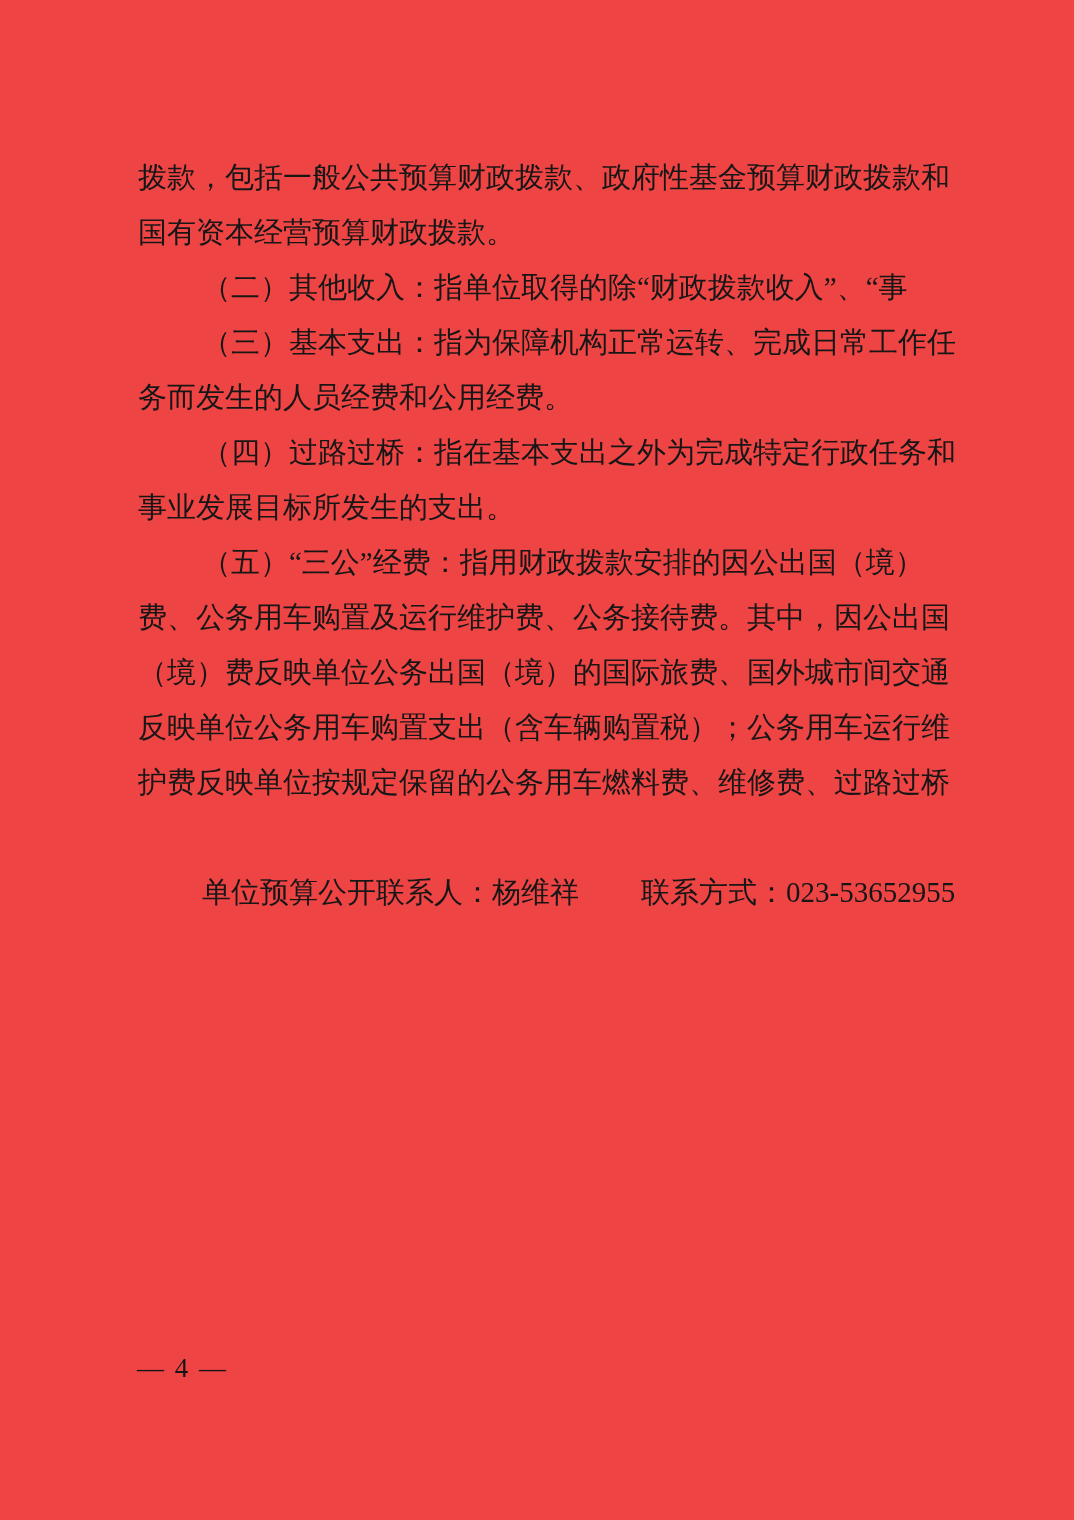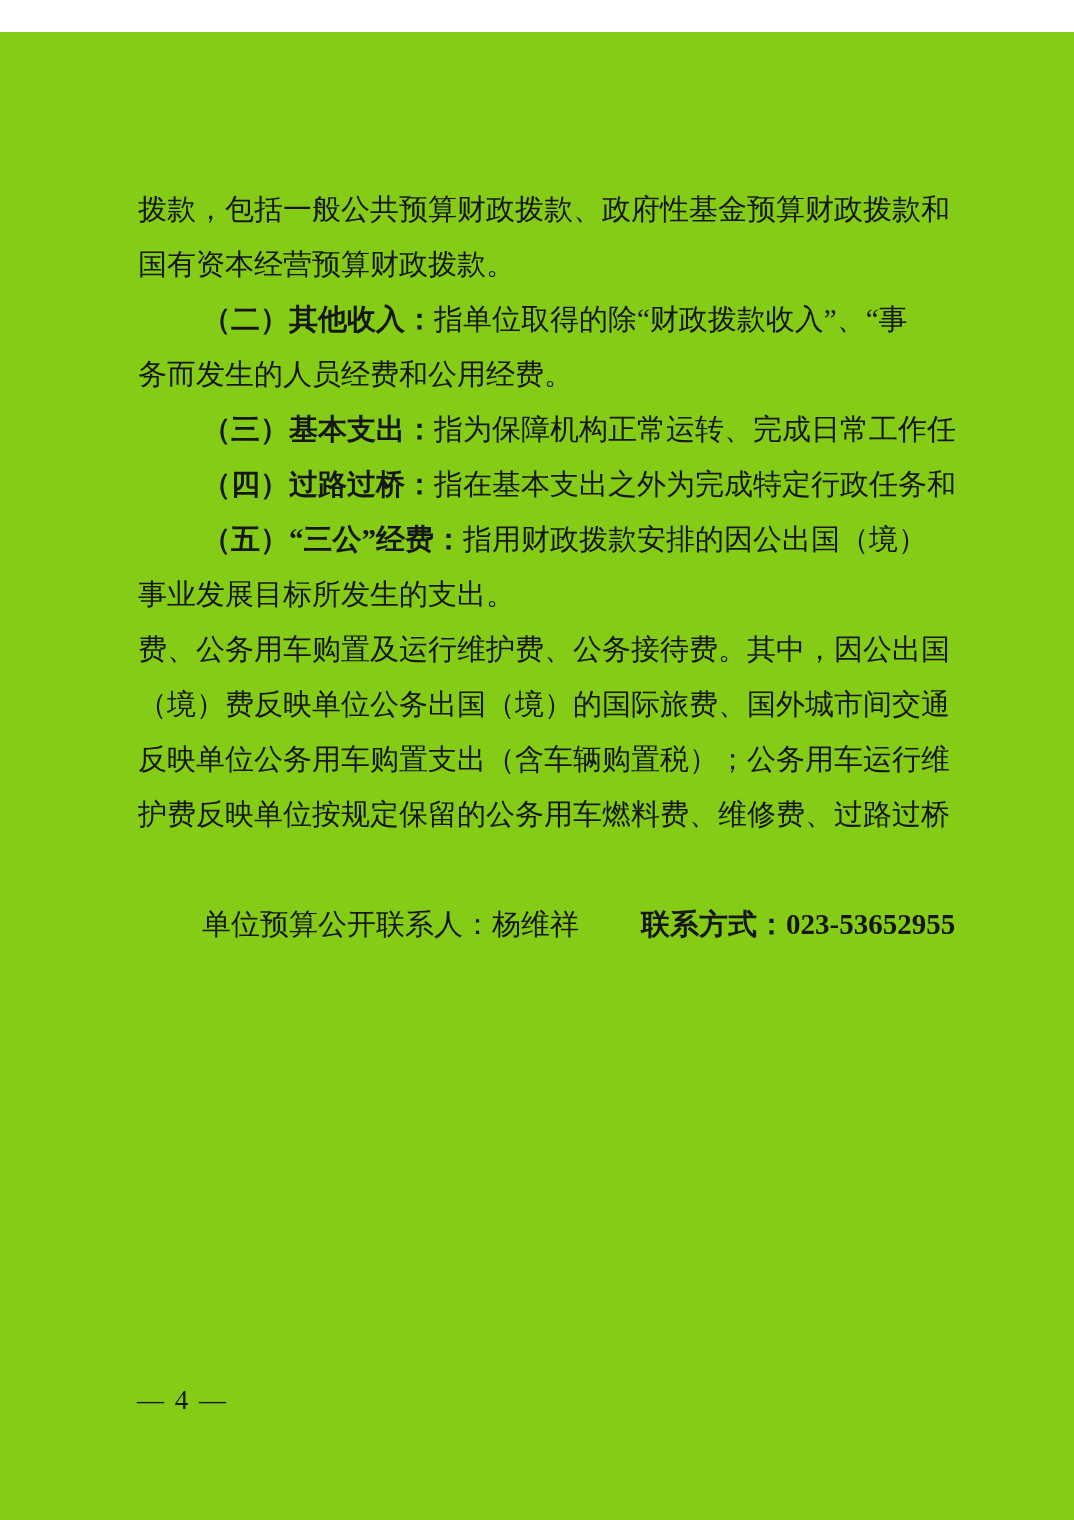"拨款，包括一般公共预算财政拨款、政府性基金预算财政拨款和" .page { background: #84cc16 -> #ef4444; margin-top: 32px -> none }
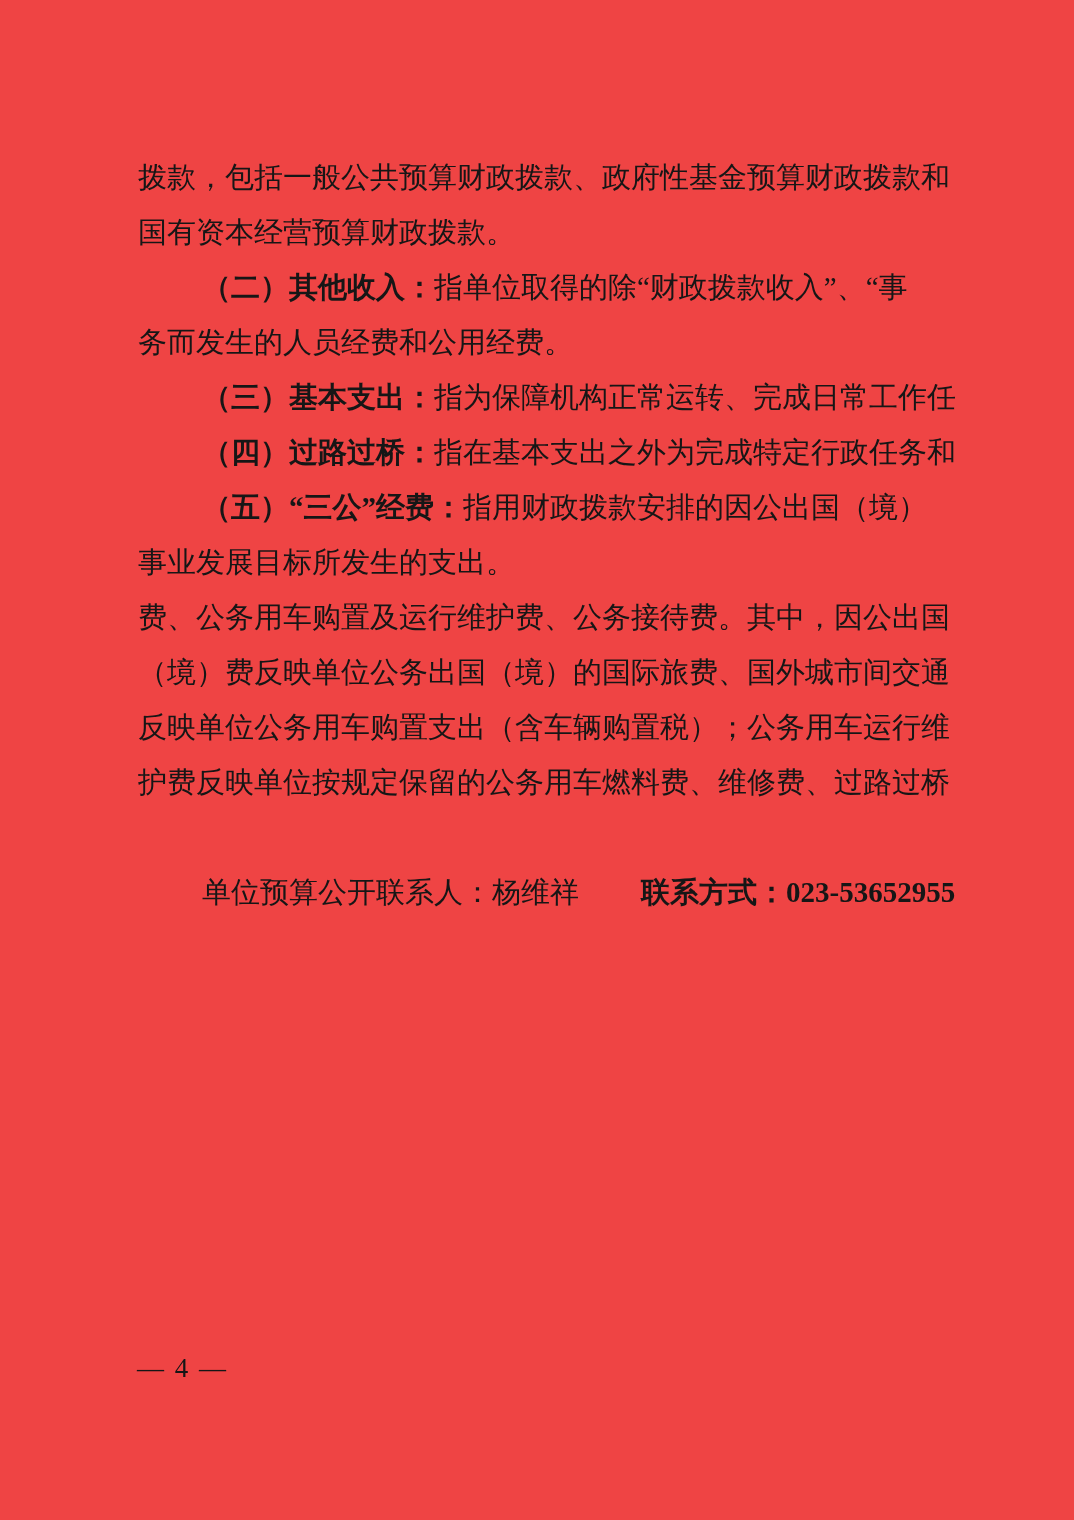"（二）其他收入：" .b { font-weight: bold -> normal }
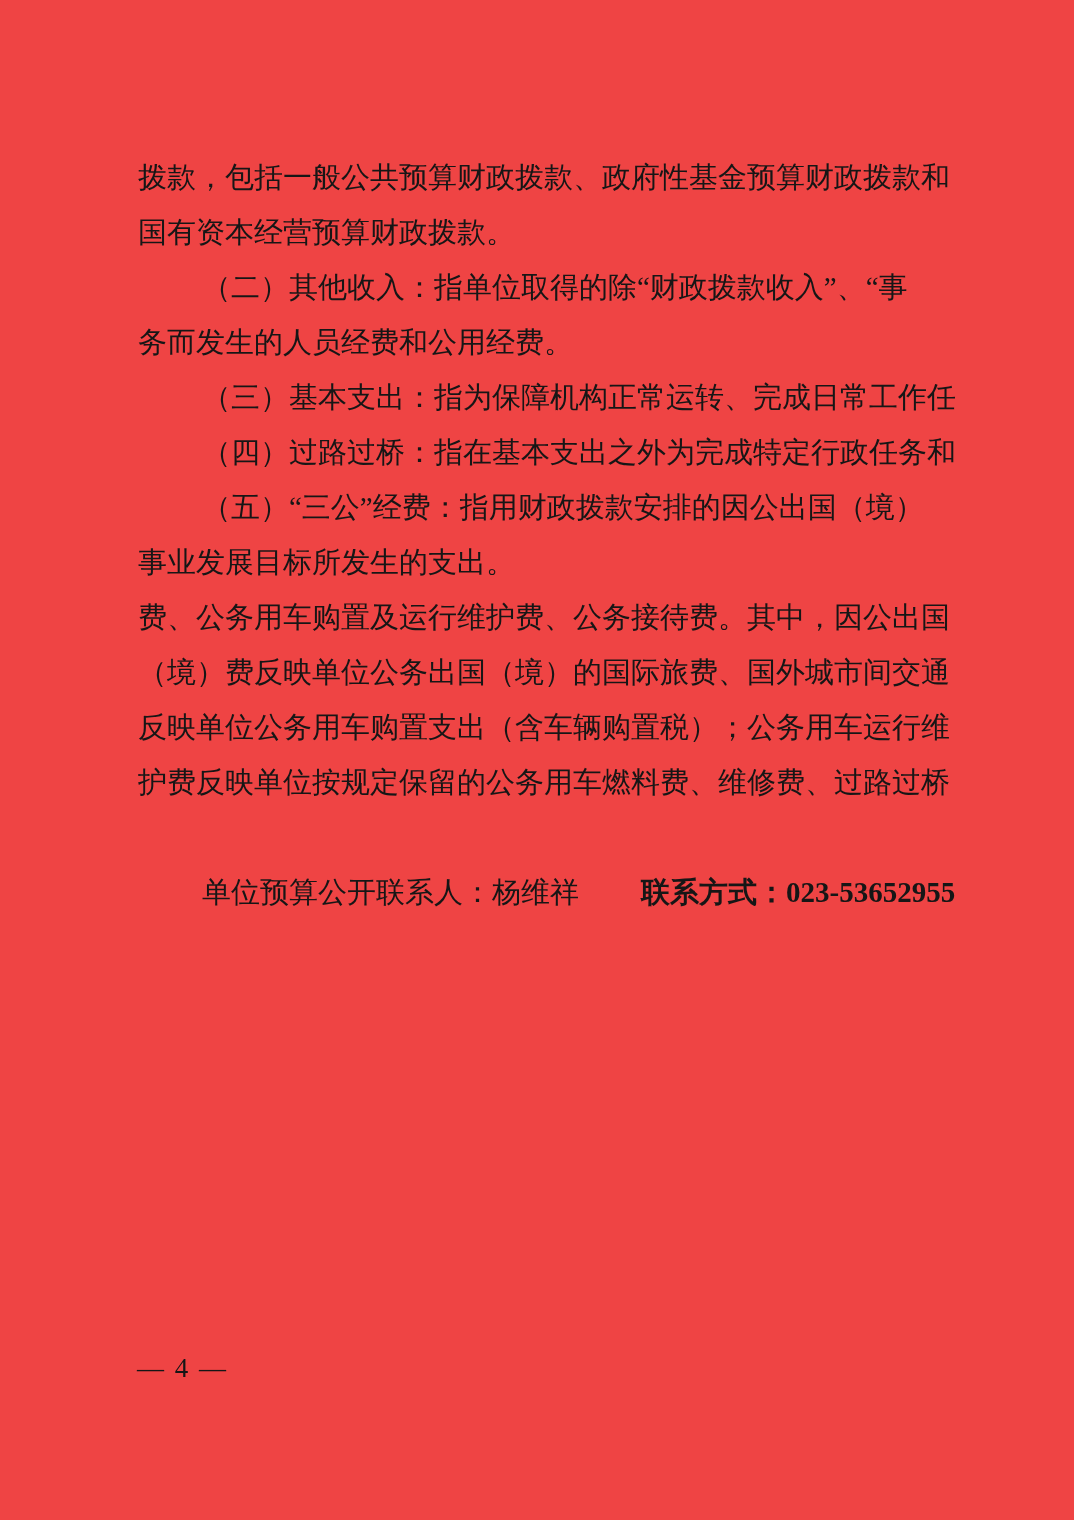"务而发生的人员经费和公用经费。" div.line { order: before "（三）基本支出：指为保障机构正常运转、完成日常工作任" -> after "（三）基本支出：指为保障机构正常运转、完成日常工作任" }
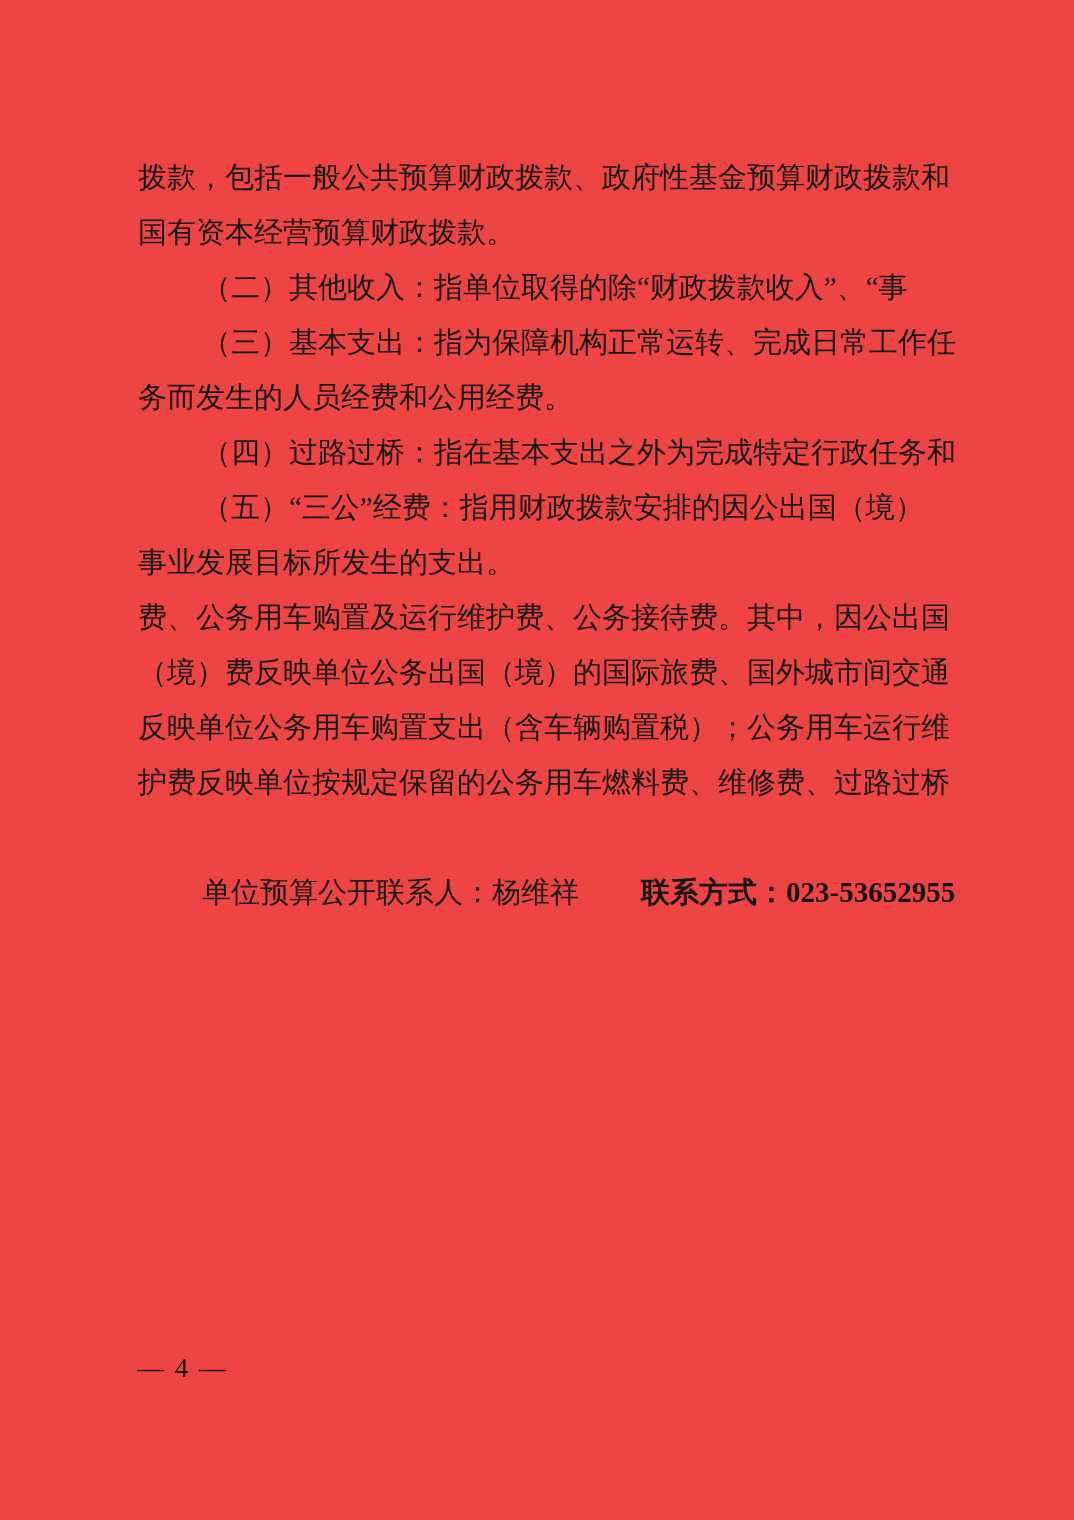"（五）“三公”经费：指用财政拨款安排的因公出国（境）" div.line { order: before "事业发展目标所发生的支出。" -> after "事业发展目标所发生的支出。" }
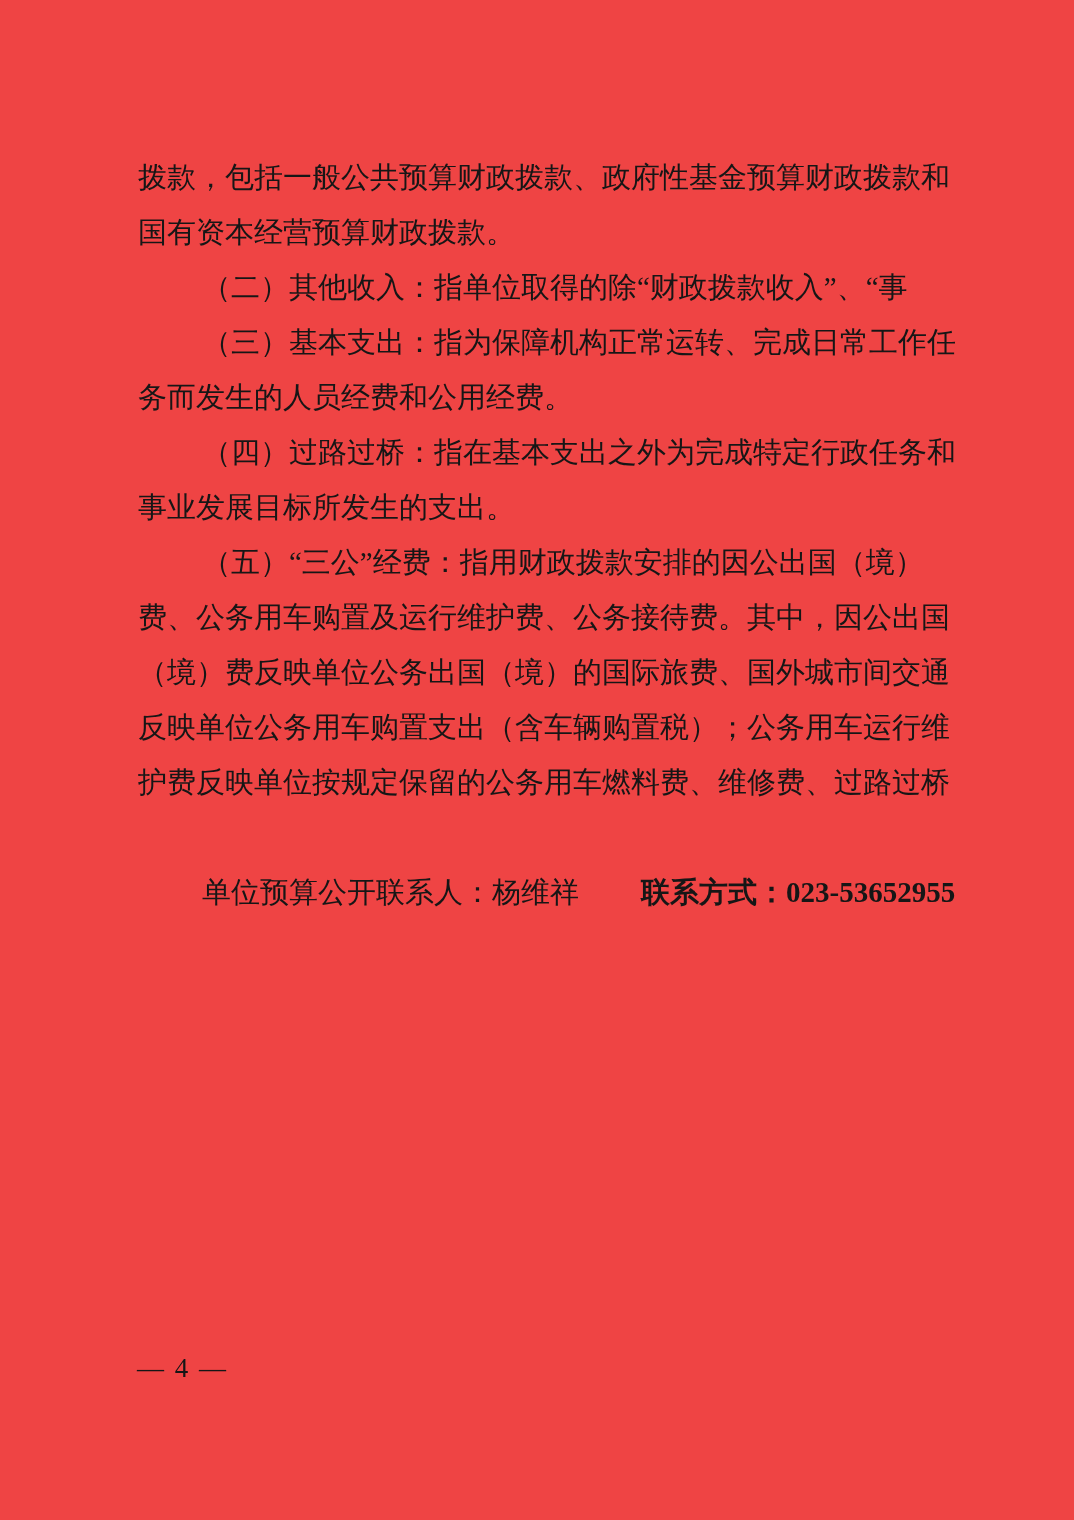"联系方式：023-53652955" .contact-phone { font-weight: bold -> none }
